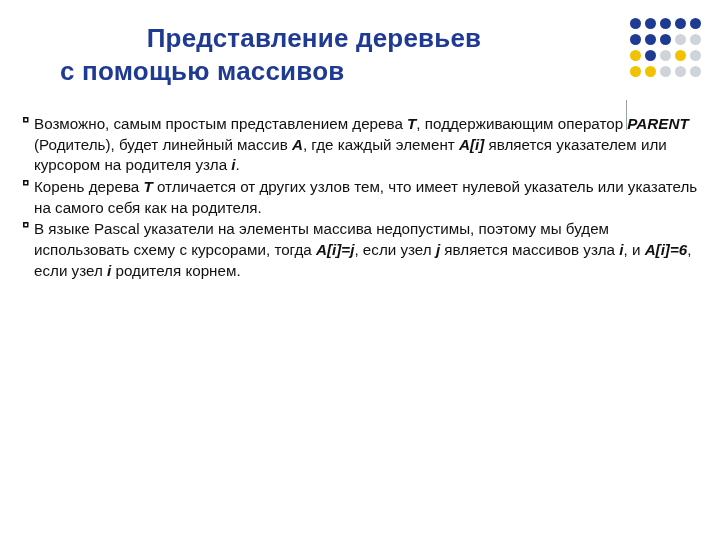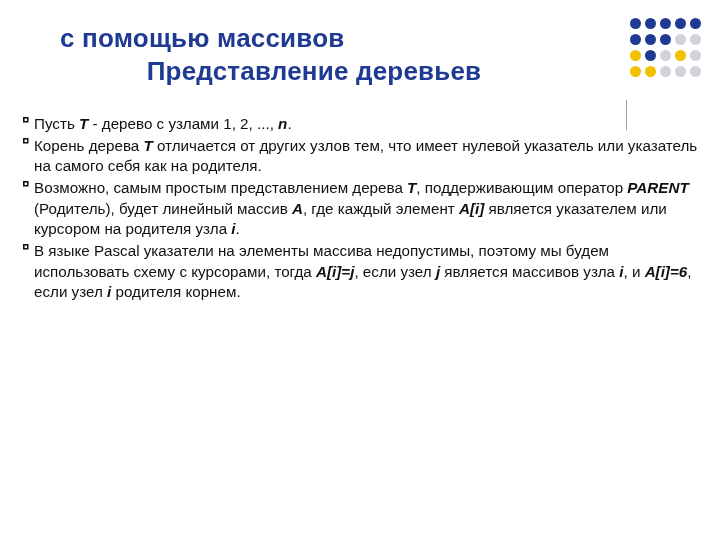"с помощью массивов" span.title-line { order: before "Представление деревьев" -> after "Представление деревьев" }
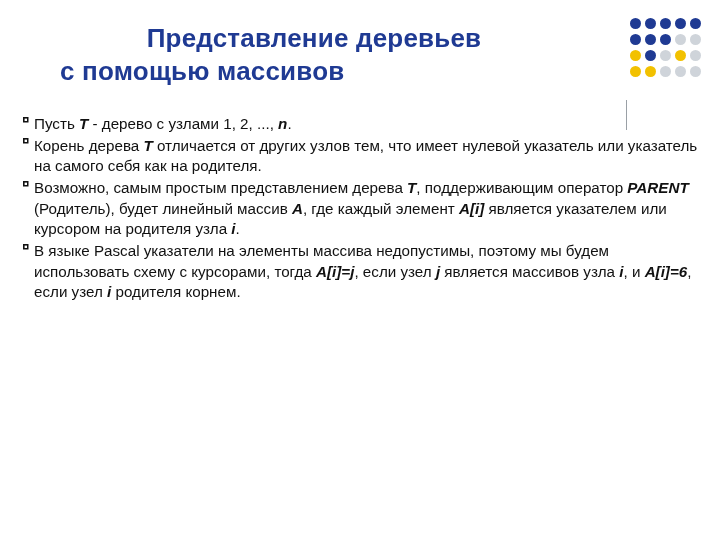"Пусть T - дерево с" div.para { html: <div><span> <svg> <rect></rect> <rect></rect> </svg> </span><span>Пусть </span><i>T</i><span> - дерево с узлами 1, 2, ..., </span><i>n</i><span>.</span></div> -> none }
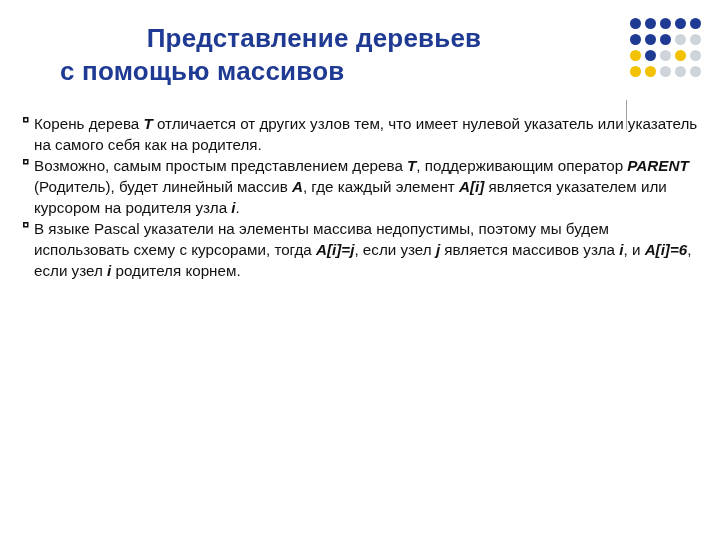"Корень дерева T отличается от" div.para { order: before "Возможно, самым простым представлением" -> after "Возможно, самым простым представлением" }
